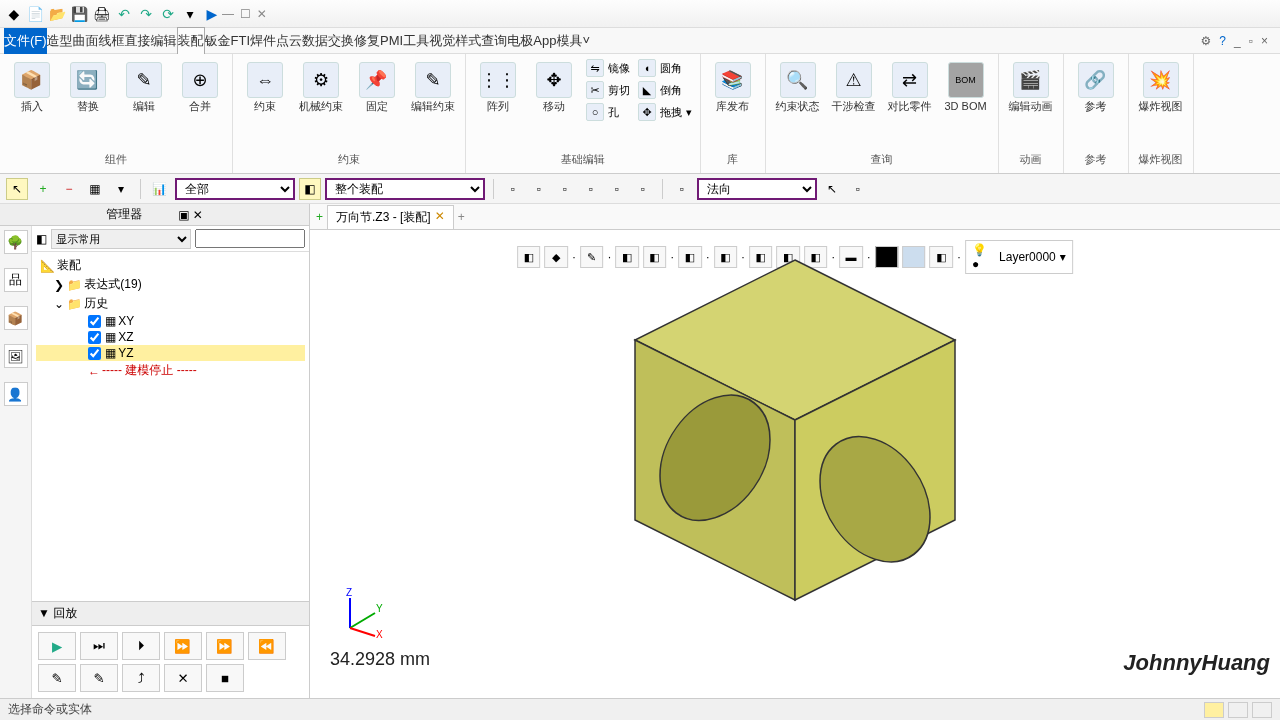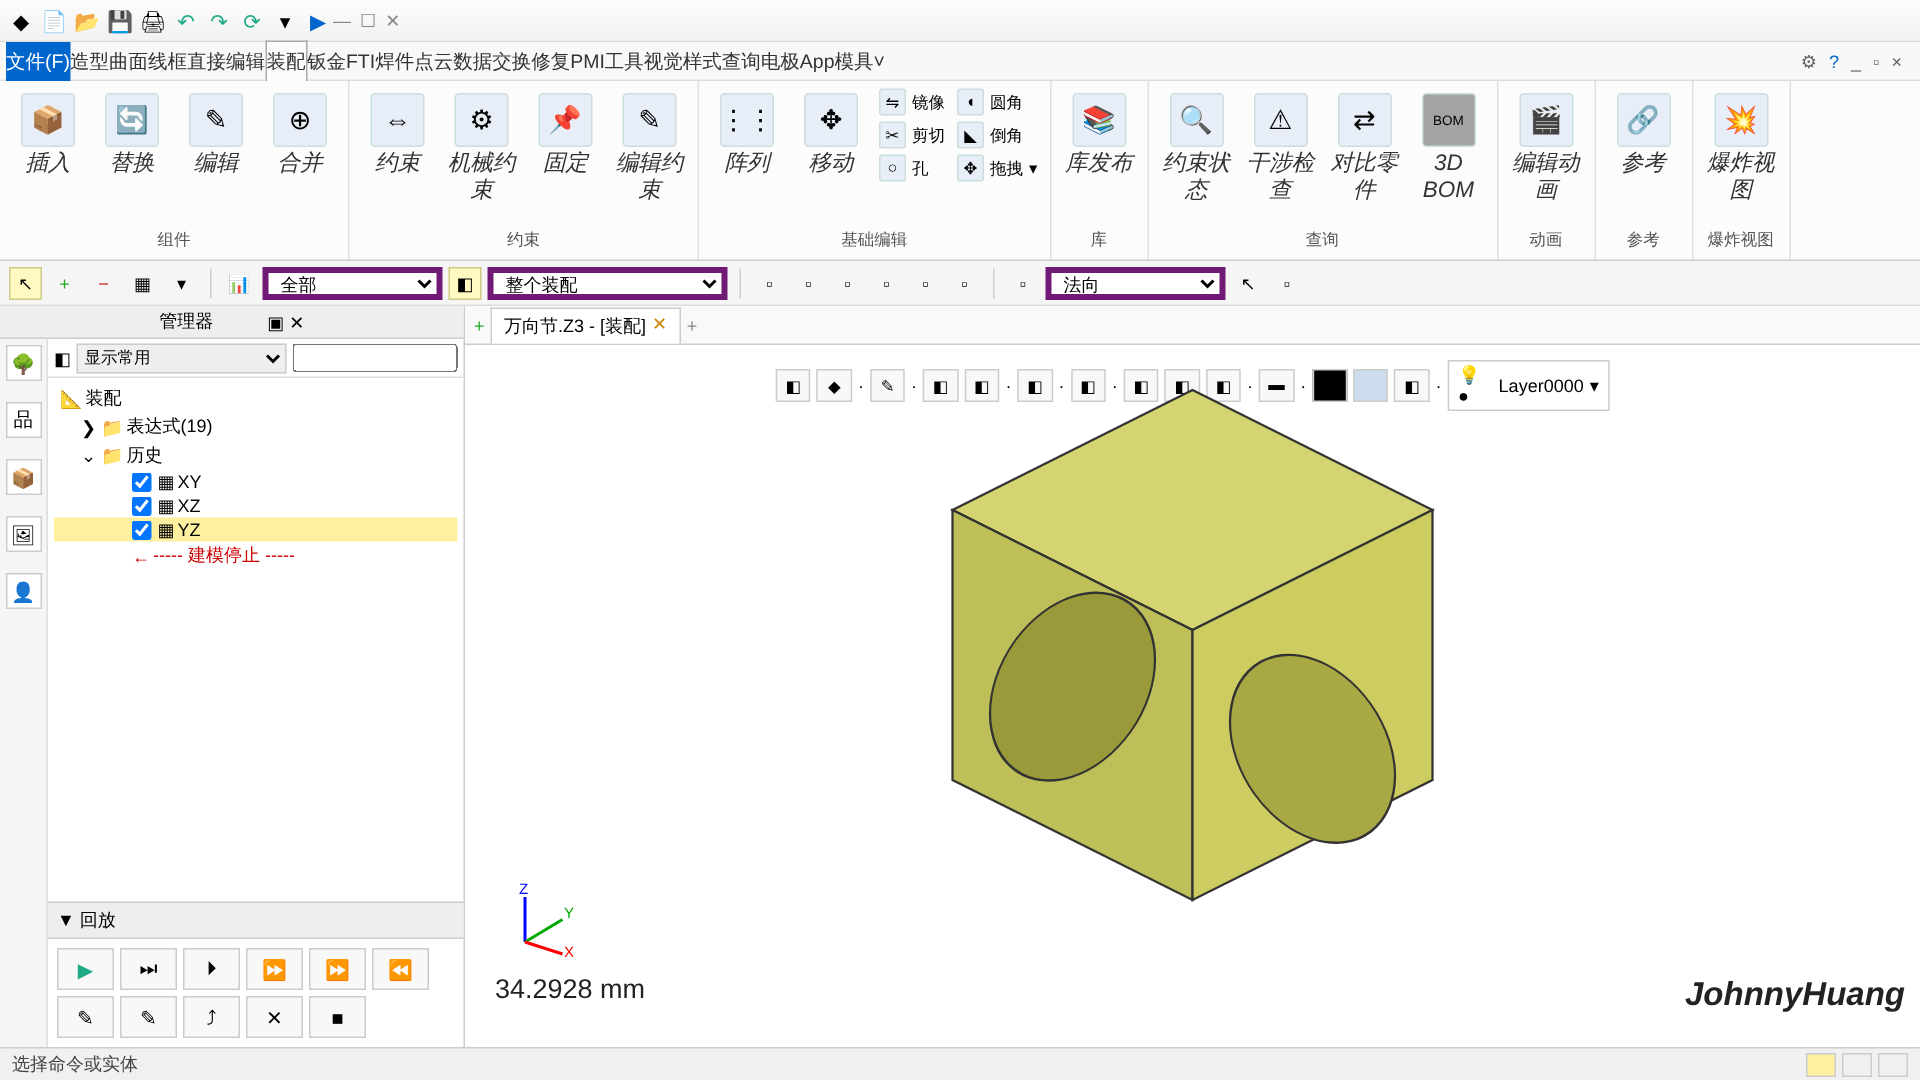"插入" .tool-lg .lbl { font-size: 15px -> 11px; font-style: italic -> none }
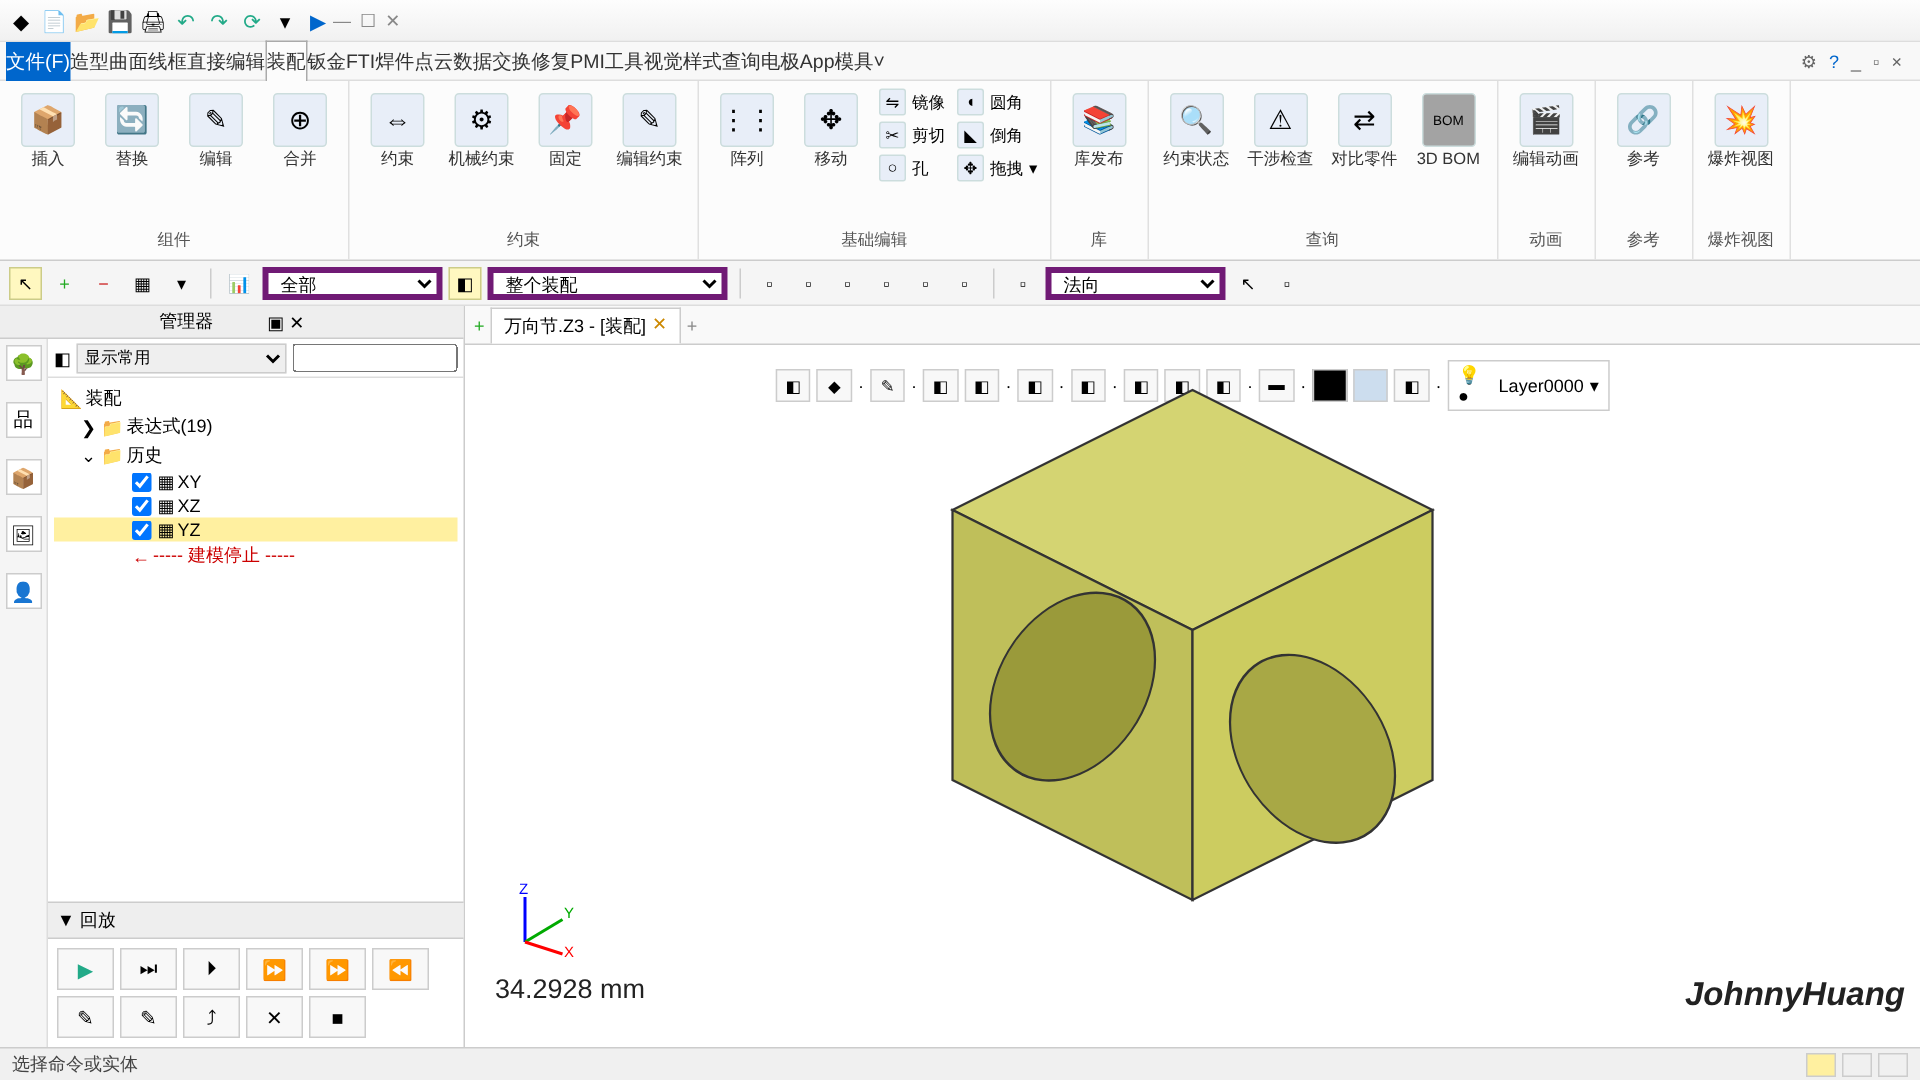"全部" .toolbar2 select, .toolbar2 input { border: 4px solid #701a75 -> 2px solid #701a75 }
